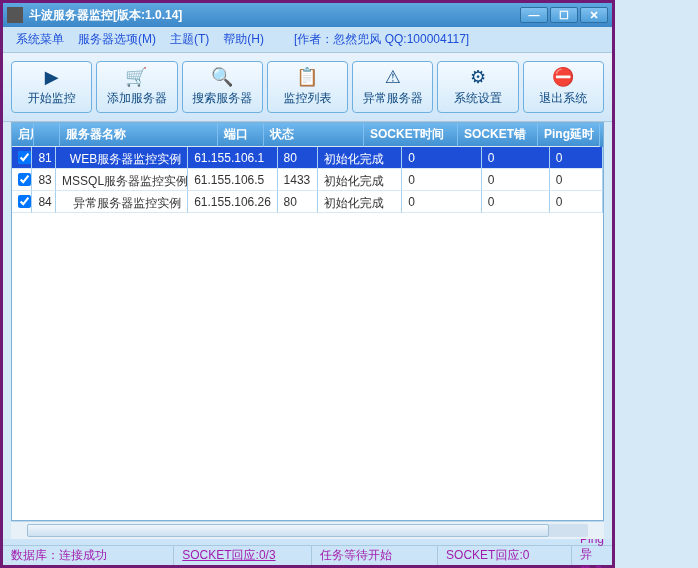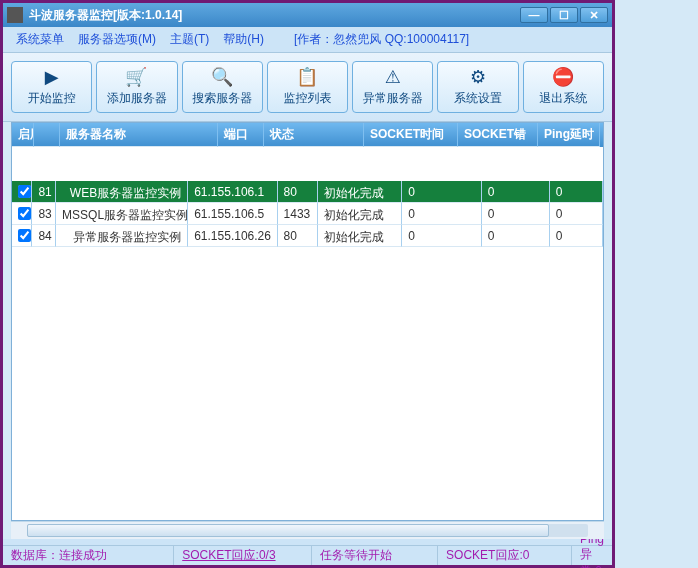"81" .row.selected { background: #15803d -> #1d4ed8; margin-top: 34px -> none }
